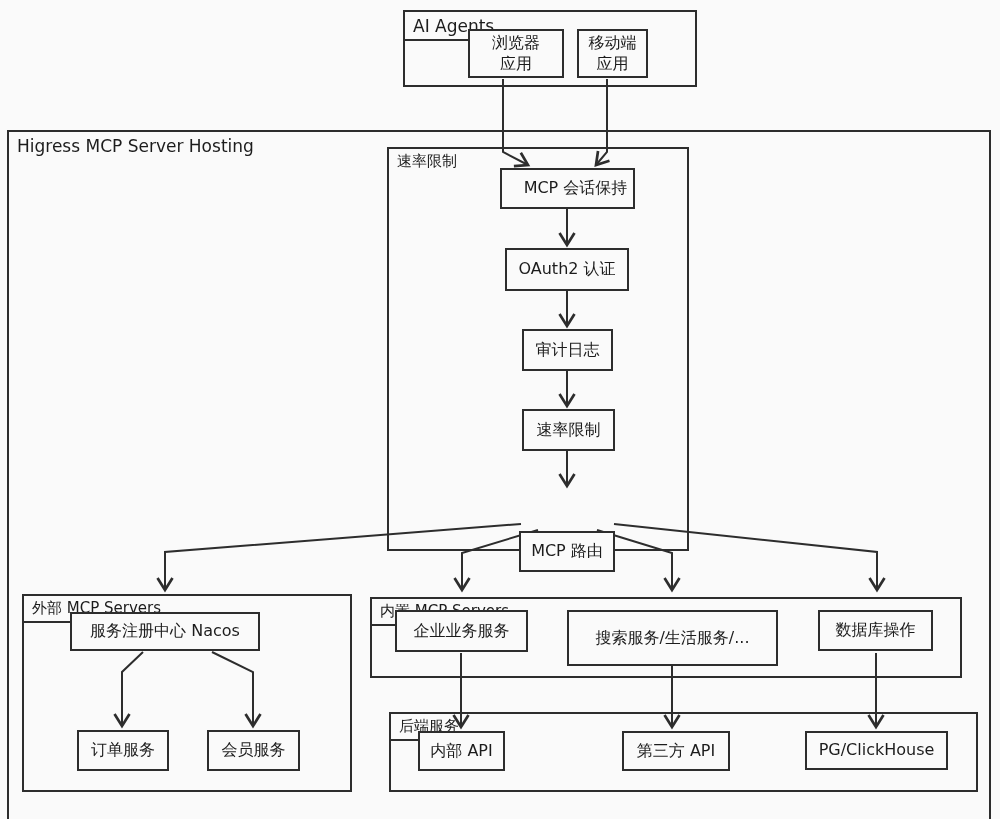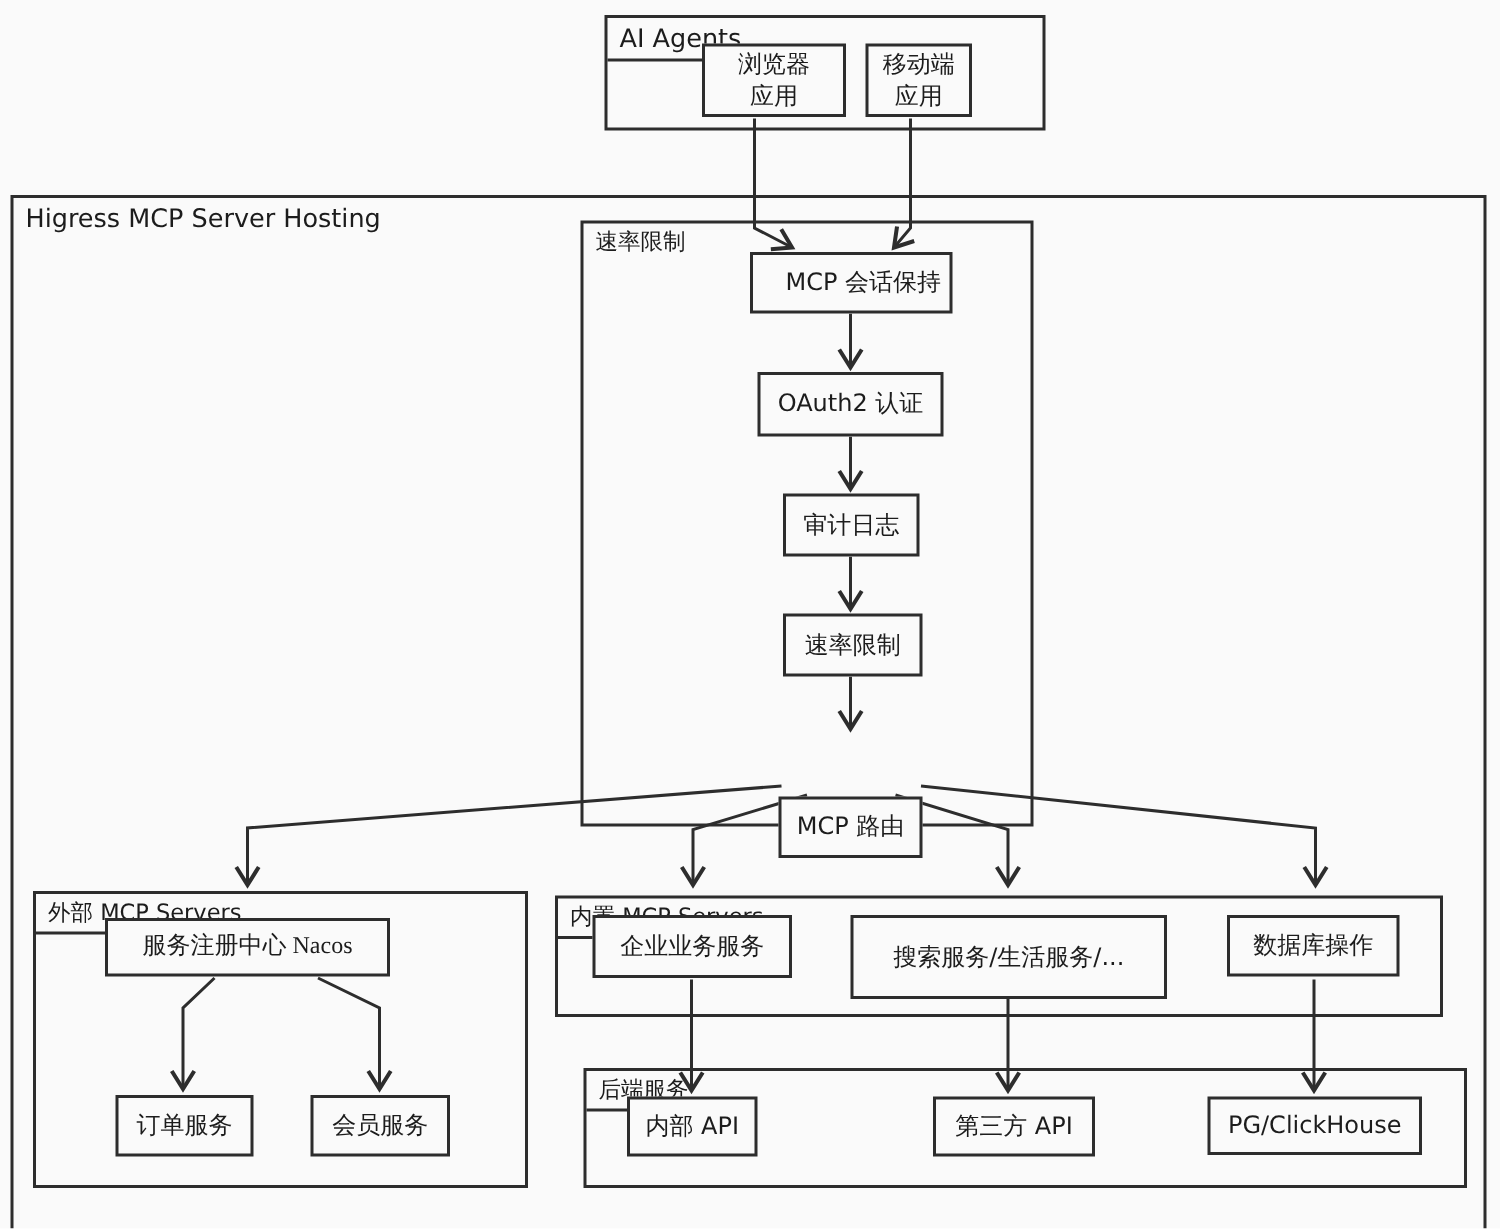"服务注册中心 Nacos" div.node { font-family: Liberation Serif, serif -> none }
